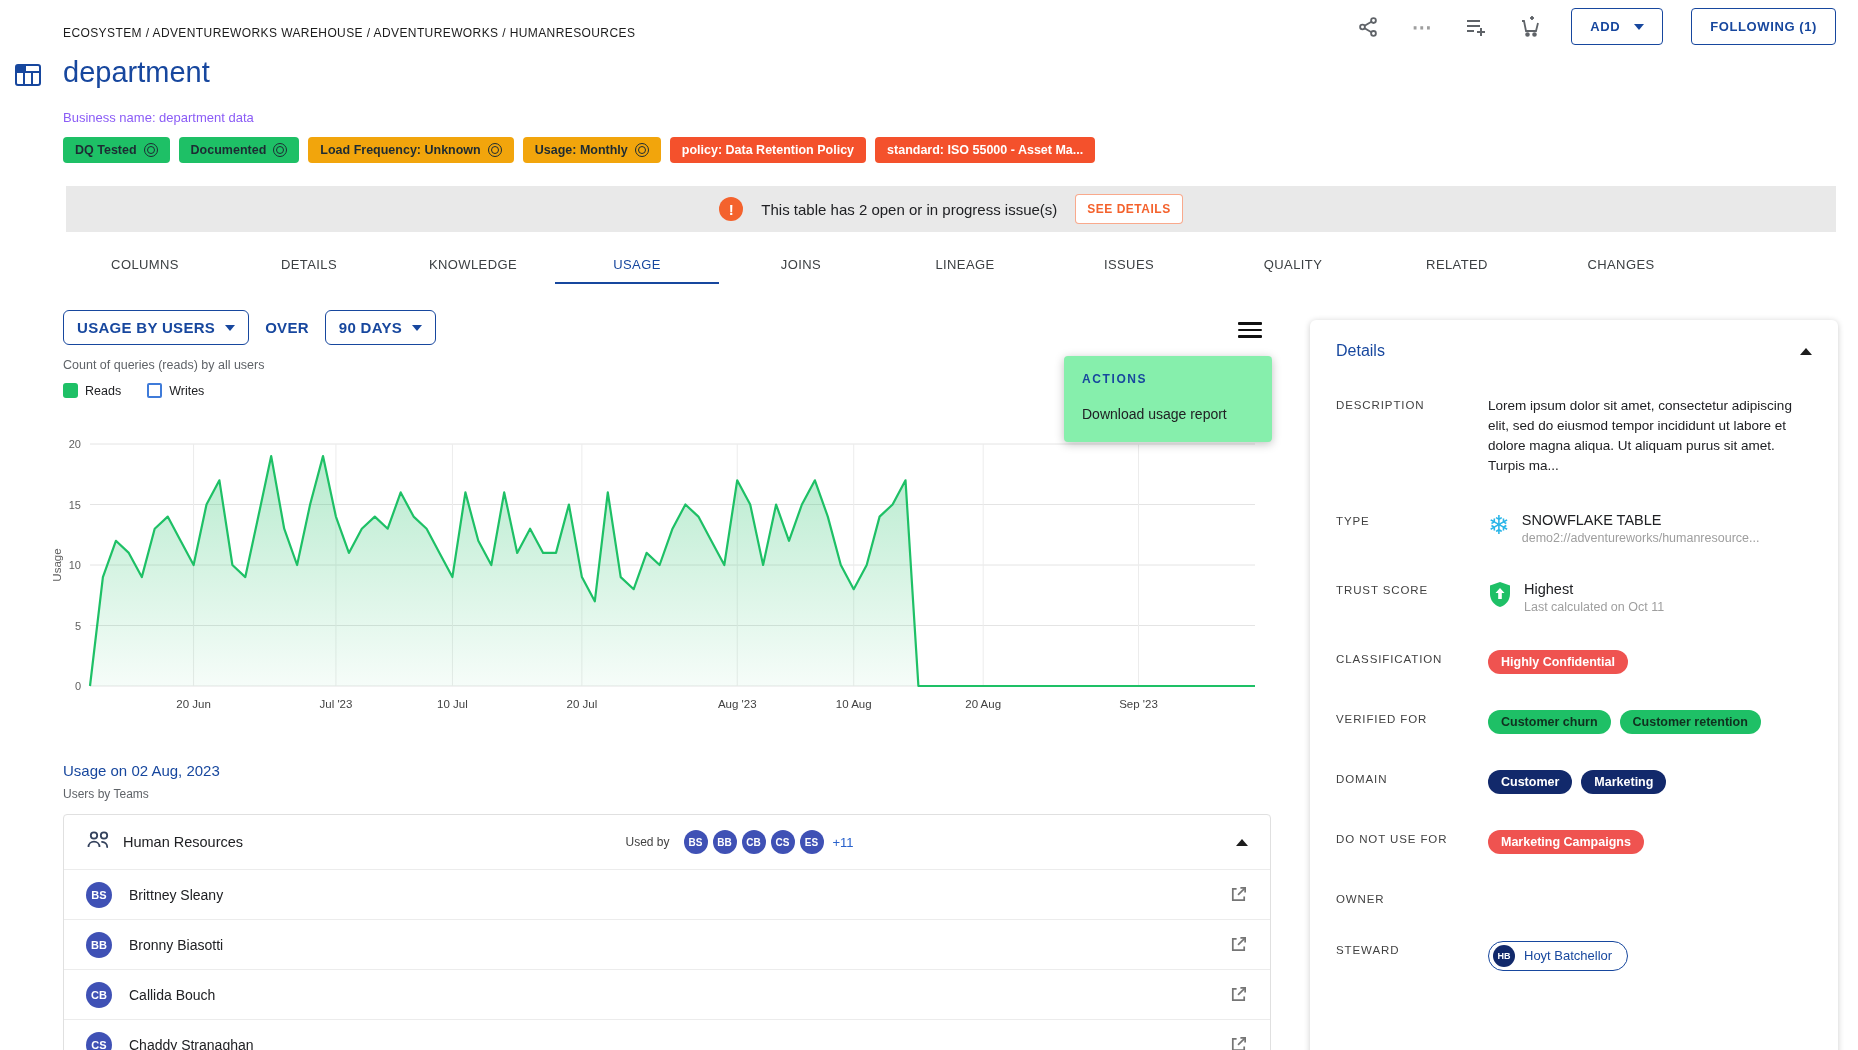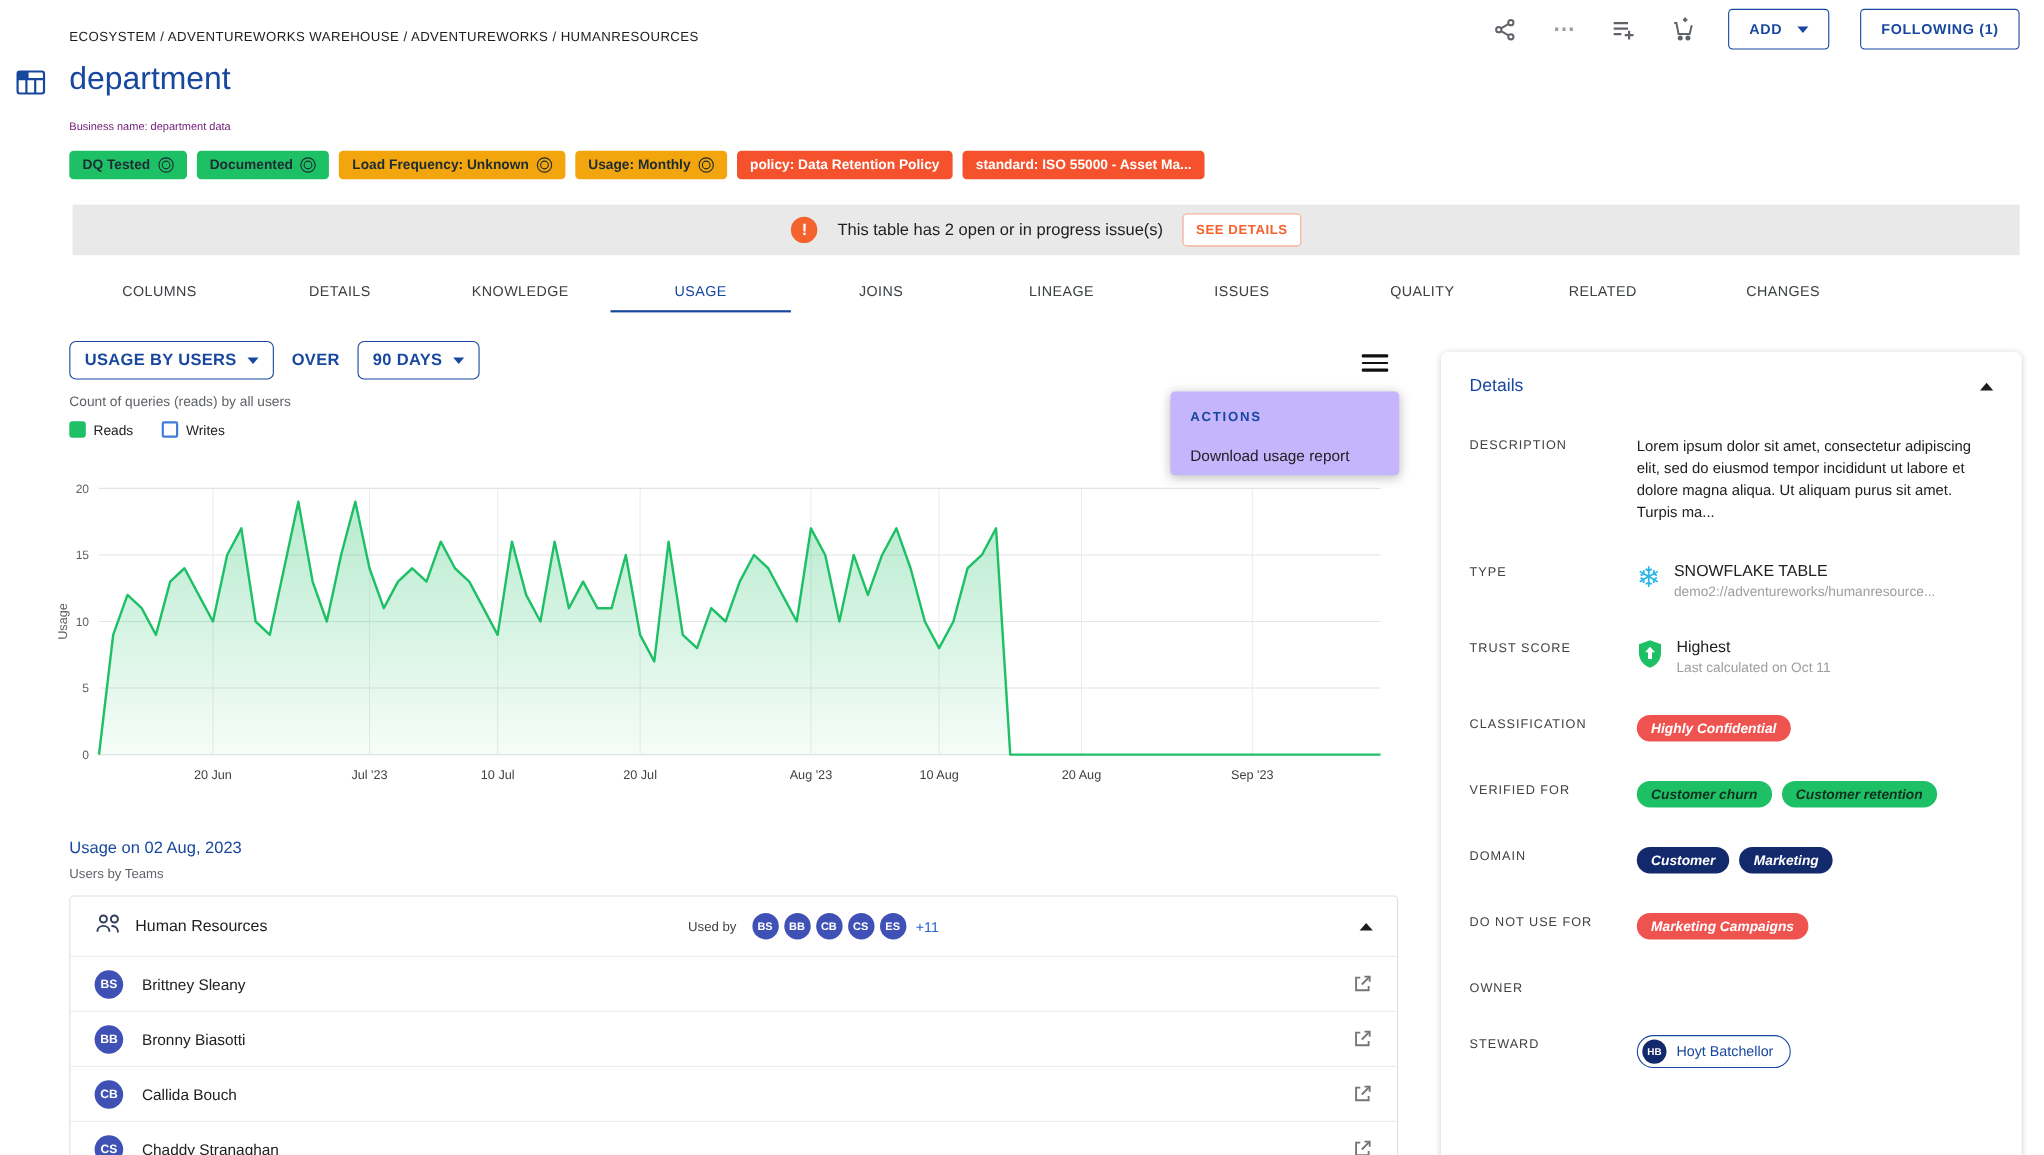"Business name: department data" .bizname { color: #701a75 -> #8b5cf6; font-size: 10px -> 13px }
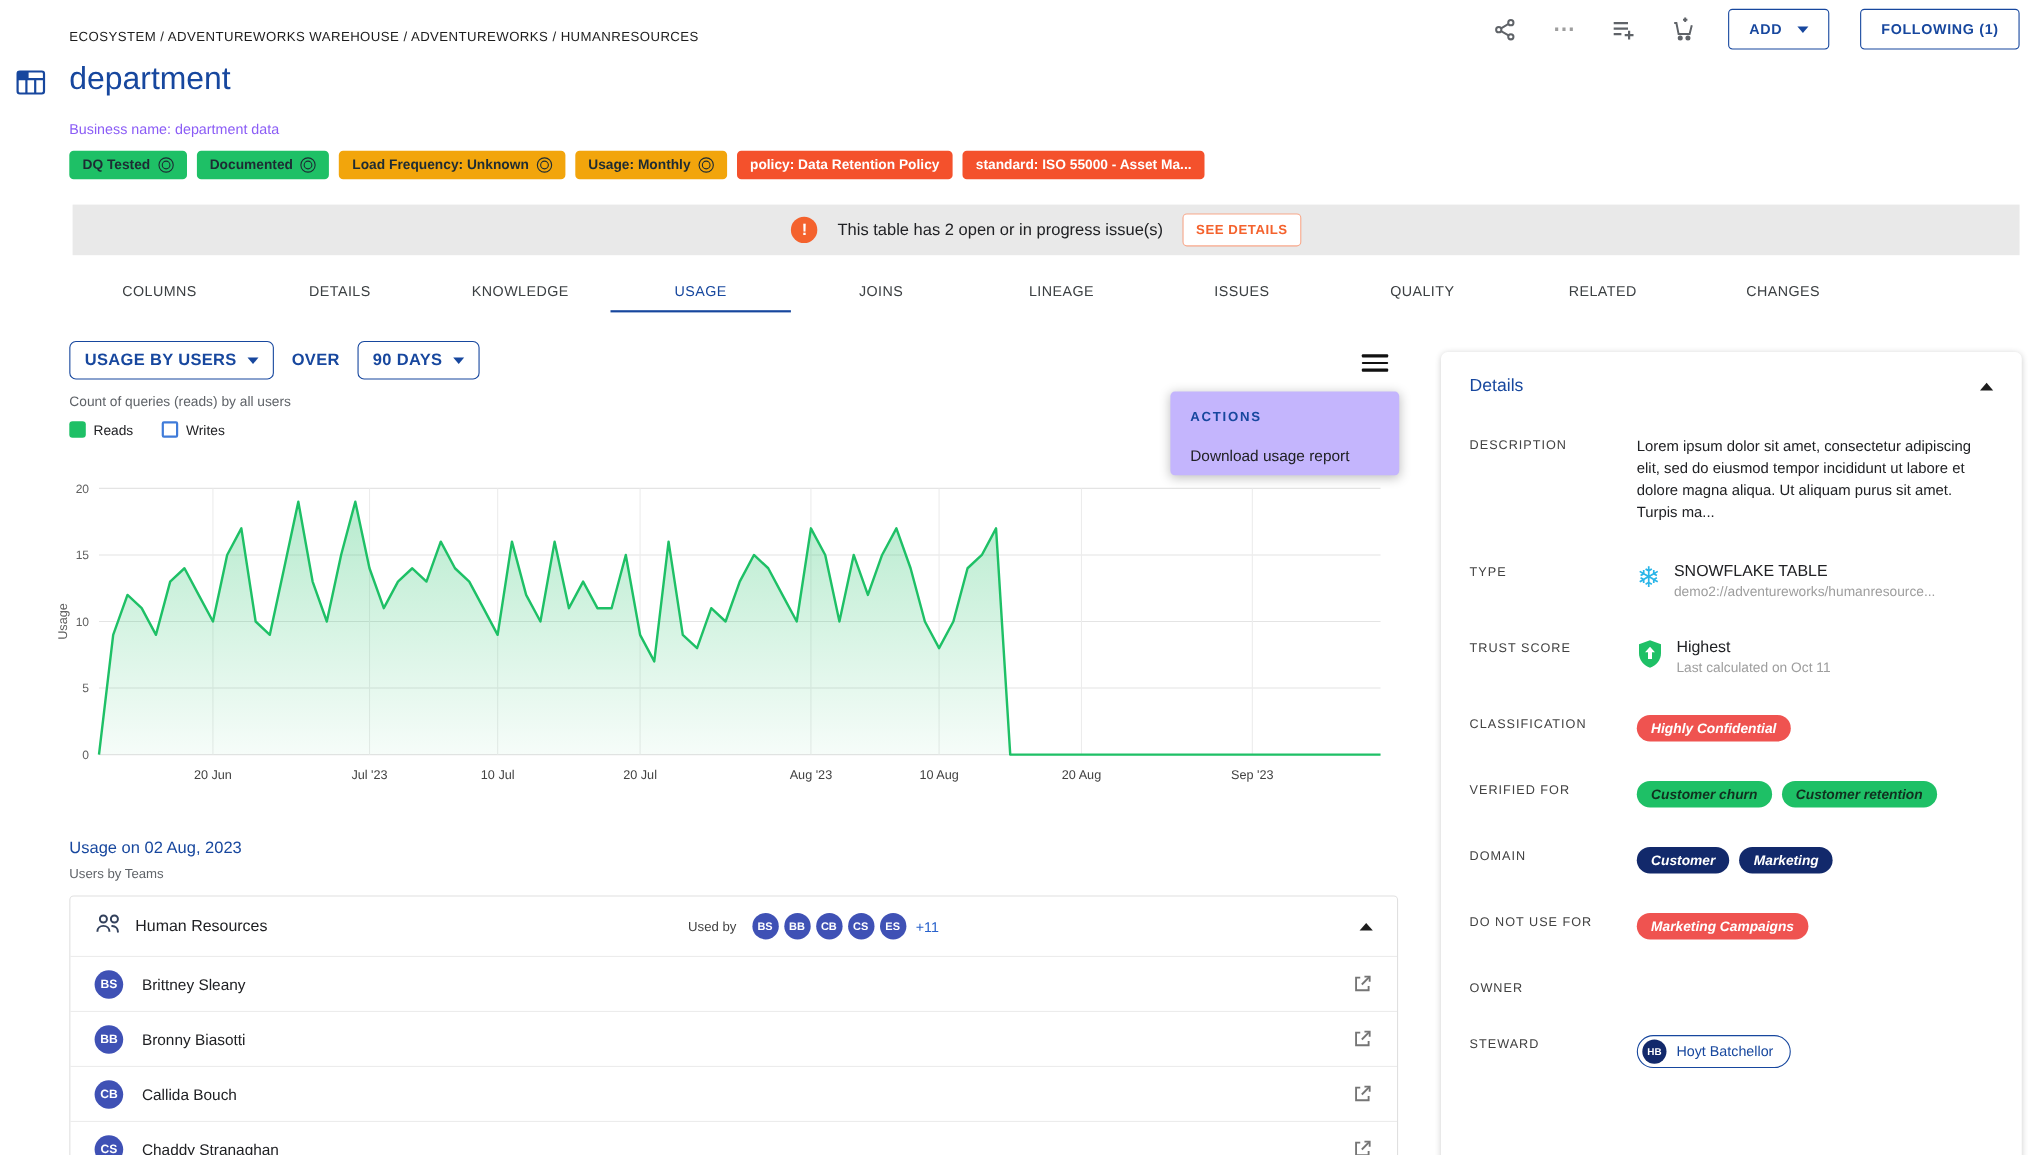"ACTIONS" .popup { background: #c4b5fd -> #86efac; padding: 16px 0 0 -> 16px 0 10px }
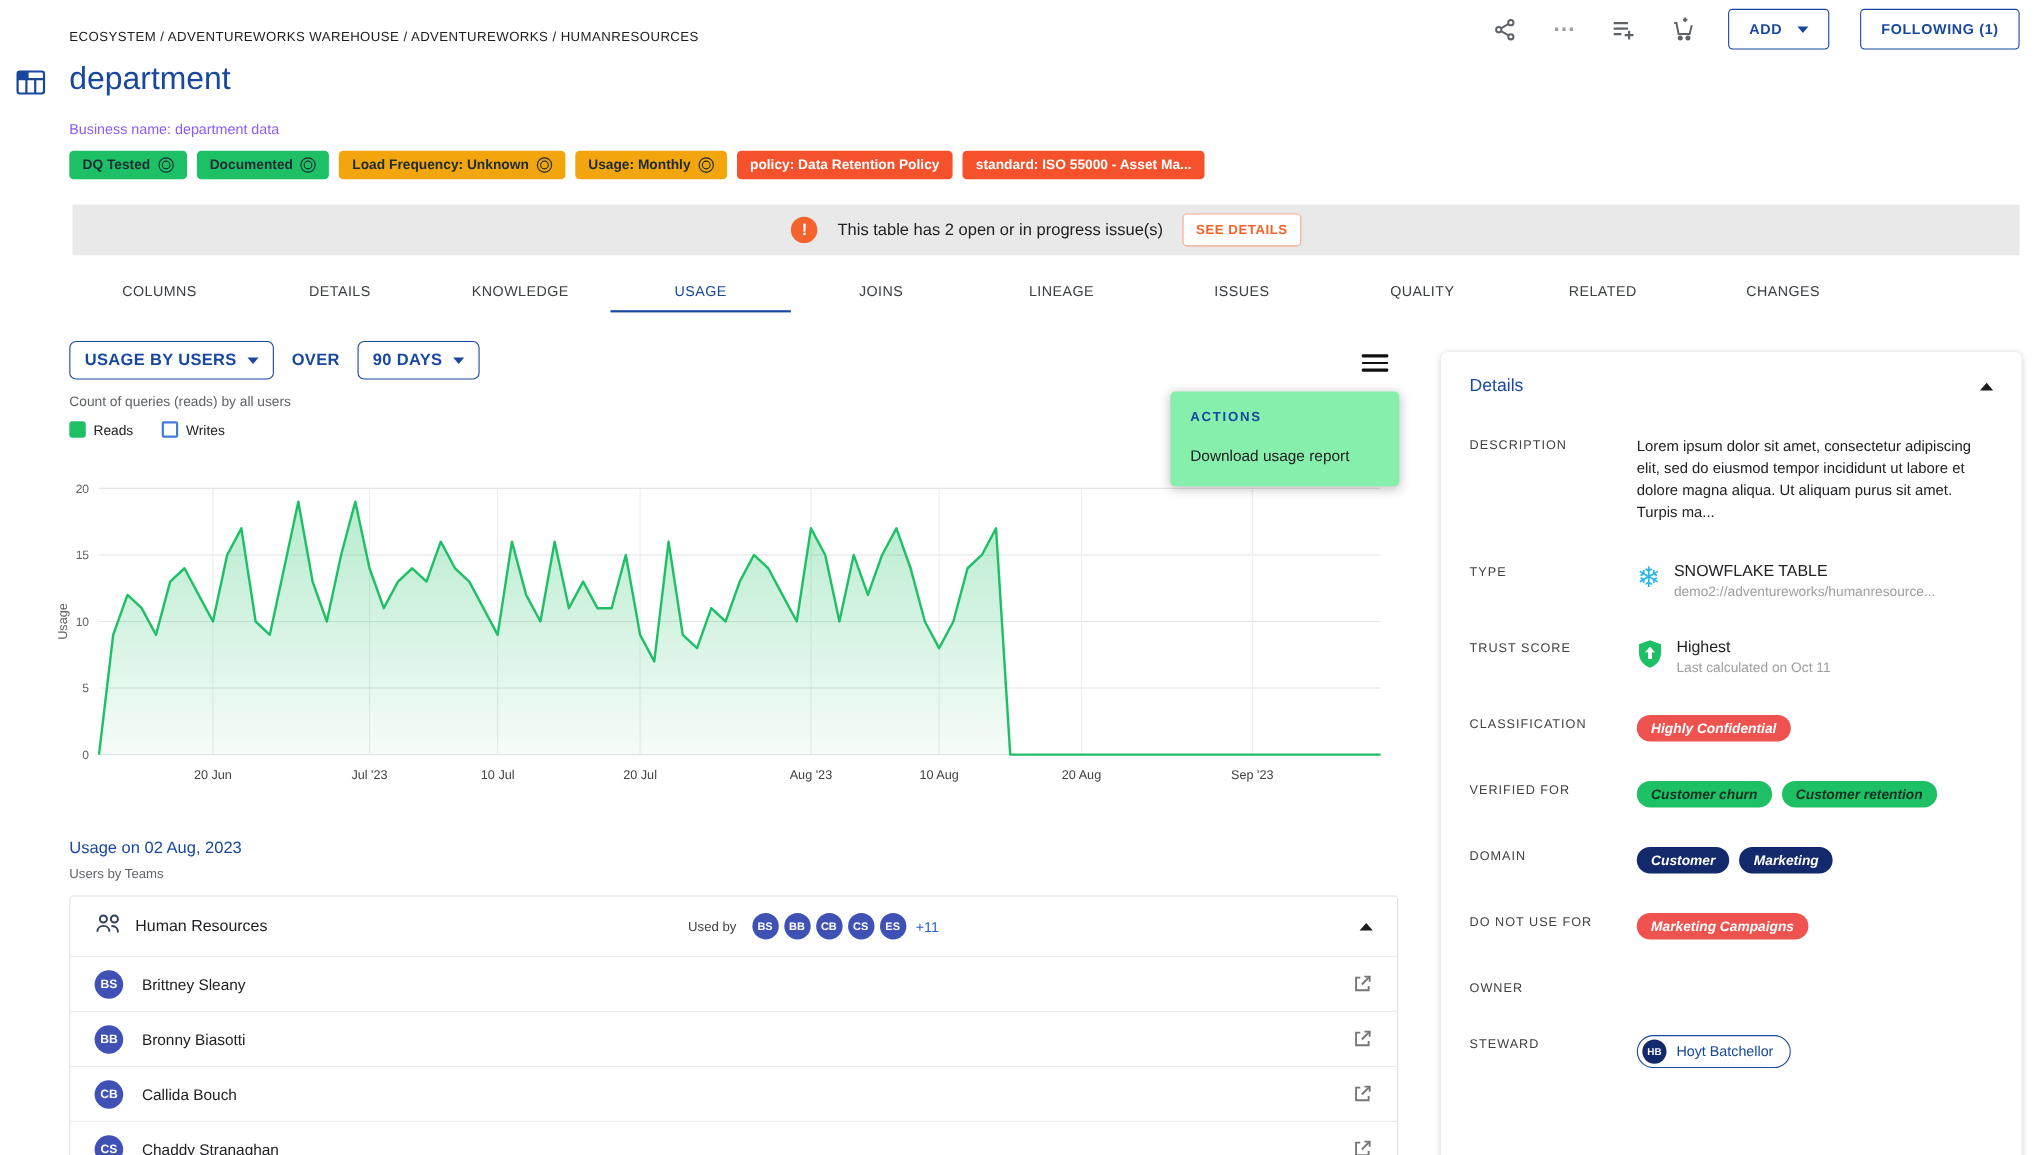"Highly Confidential" .pill-row { font-style: italic -> none }
